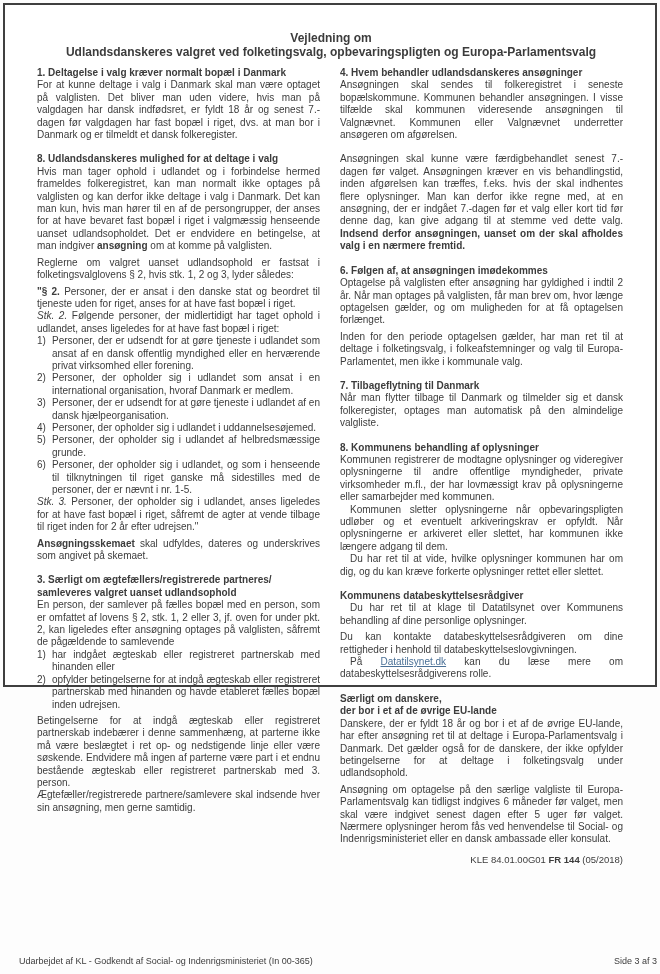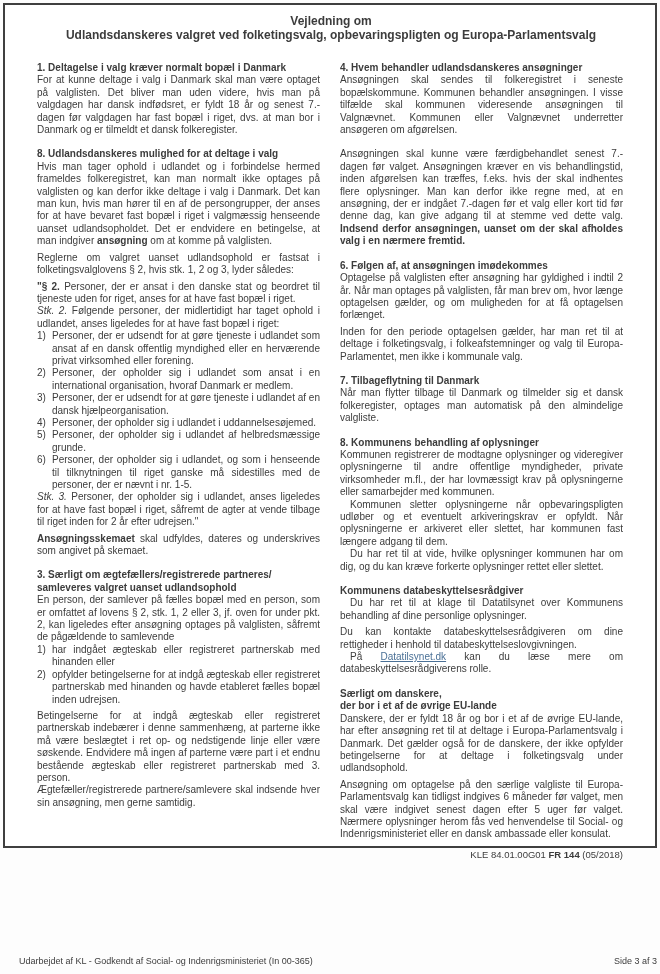"Vejledning om" .frame { height: 845px -> 684px; padding: 9px 30px 4px 32px -> 26px 30px 4px 32px }
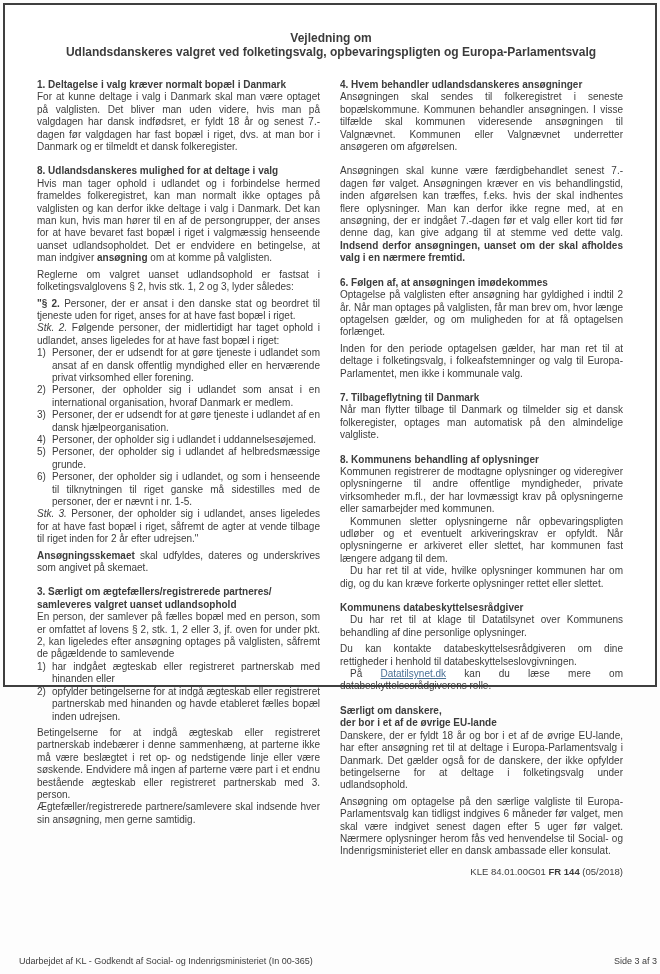"1. Deltagelse i valg kræver" .section:first-child { margin-top: 12px -> 0 }
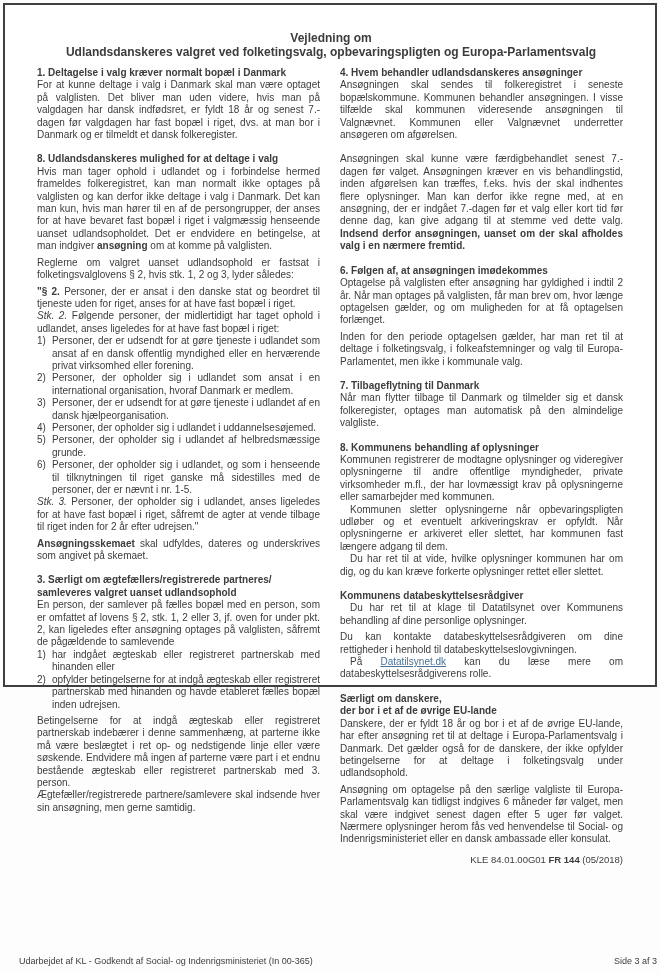"Kommunen sletter oplysningerne når" span { text: fast -> ikke }
